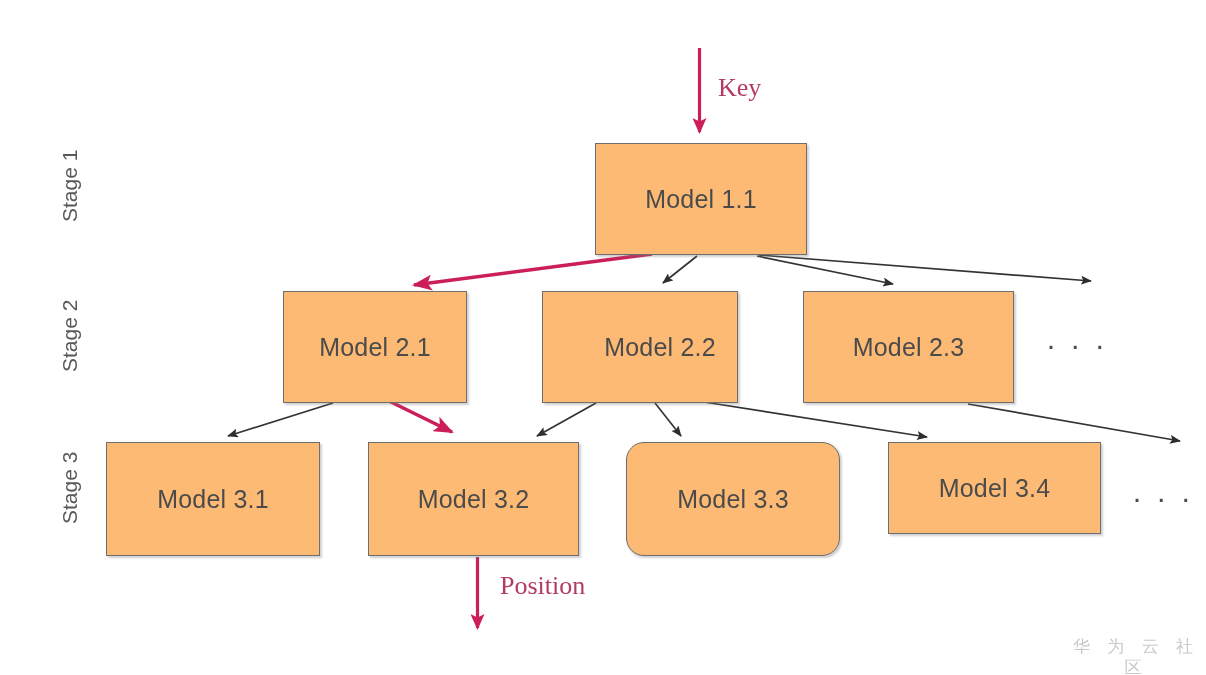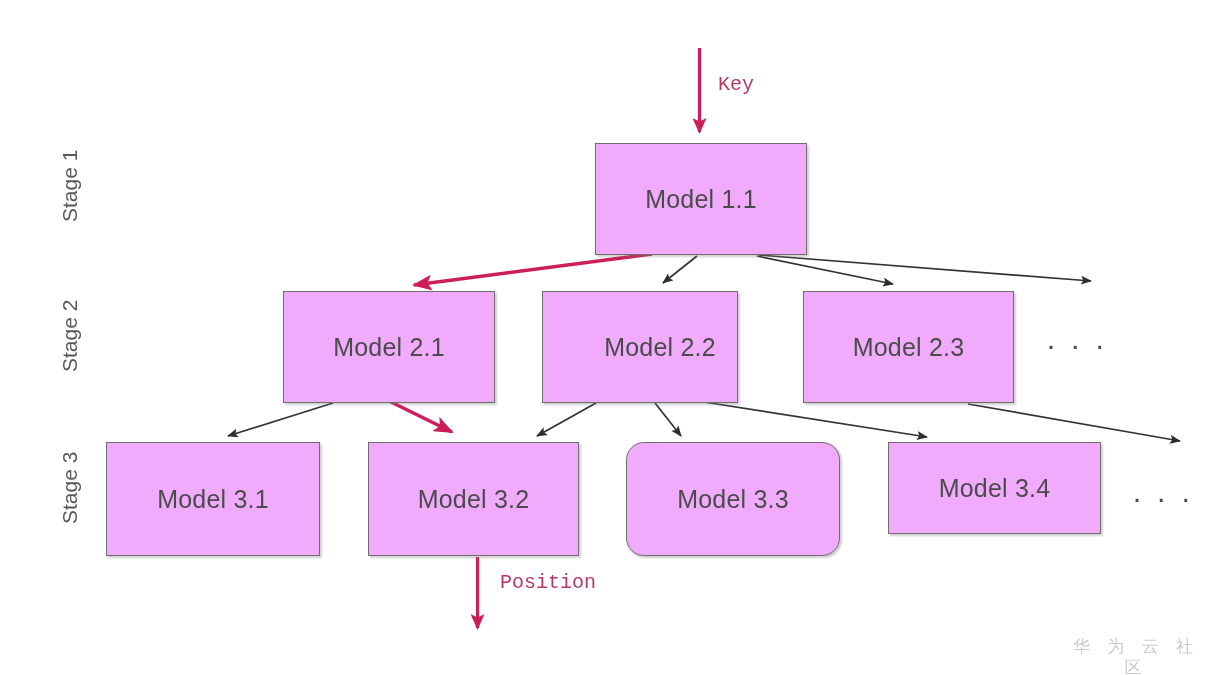"Key" .flow-label { font-family: Liberation Mono, monospace -> Liberation Serif, serif; font-size: 20px -> 26px }
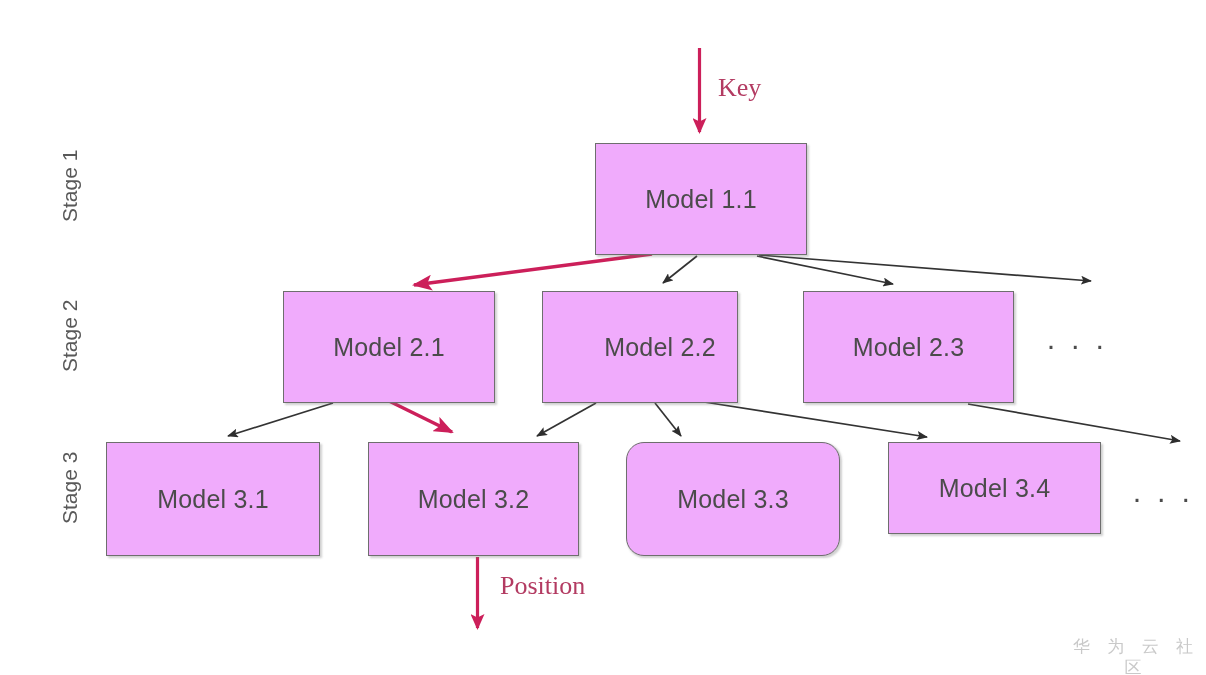"Model 1.1" .node { background: #f0abfc -> #fdba74 }
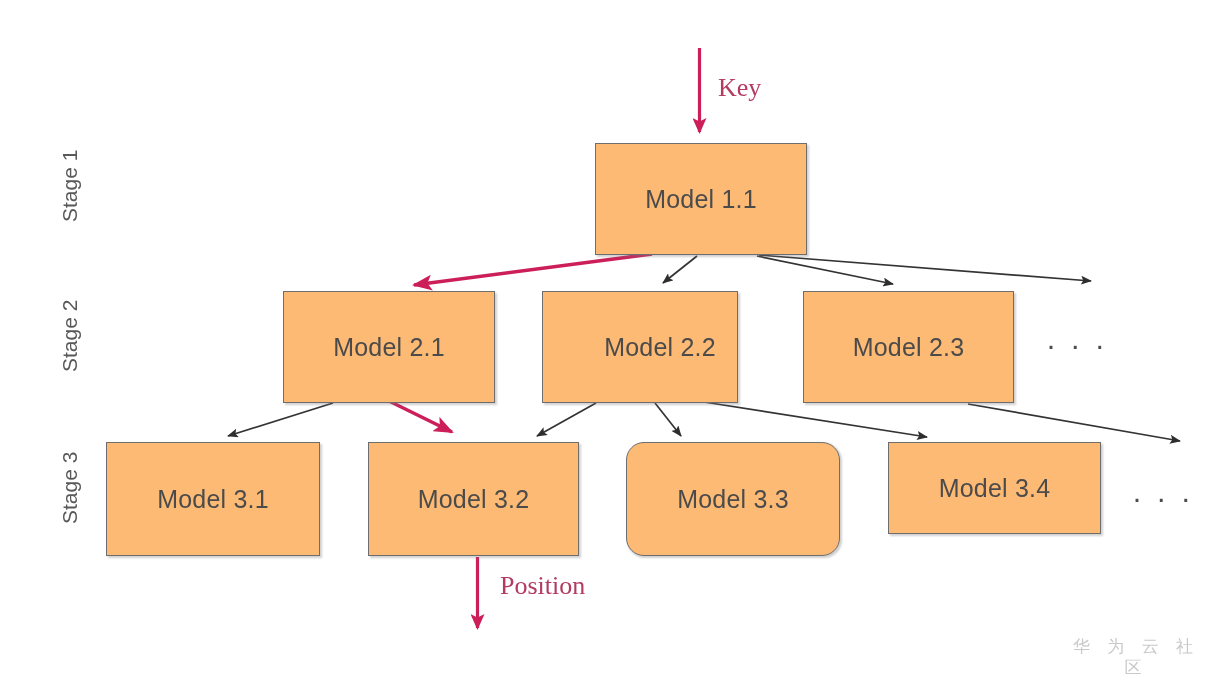"Model 2.1" div.node { width: 212px -> 184px }
